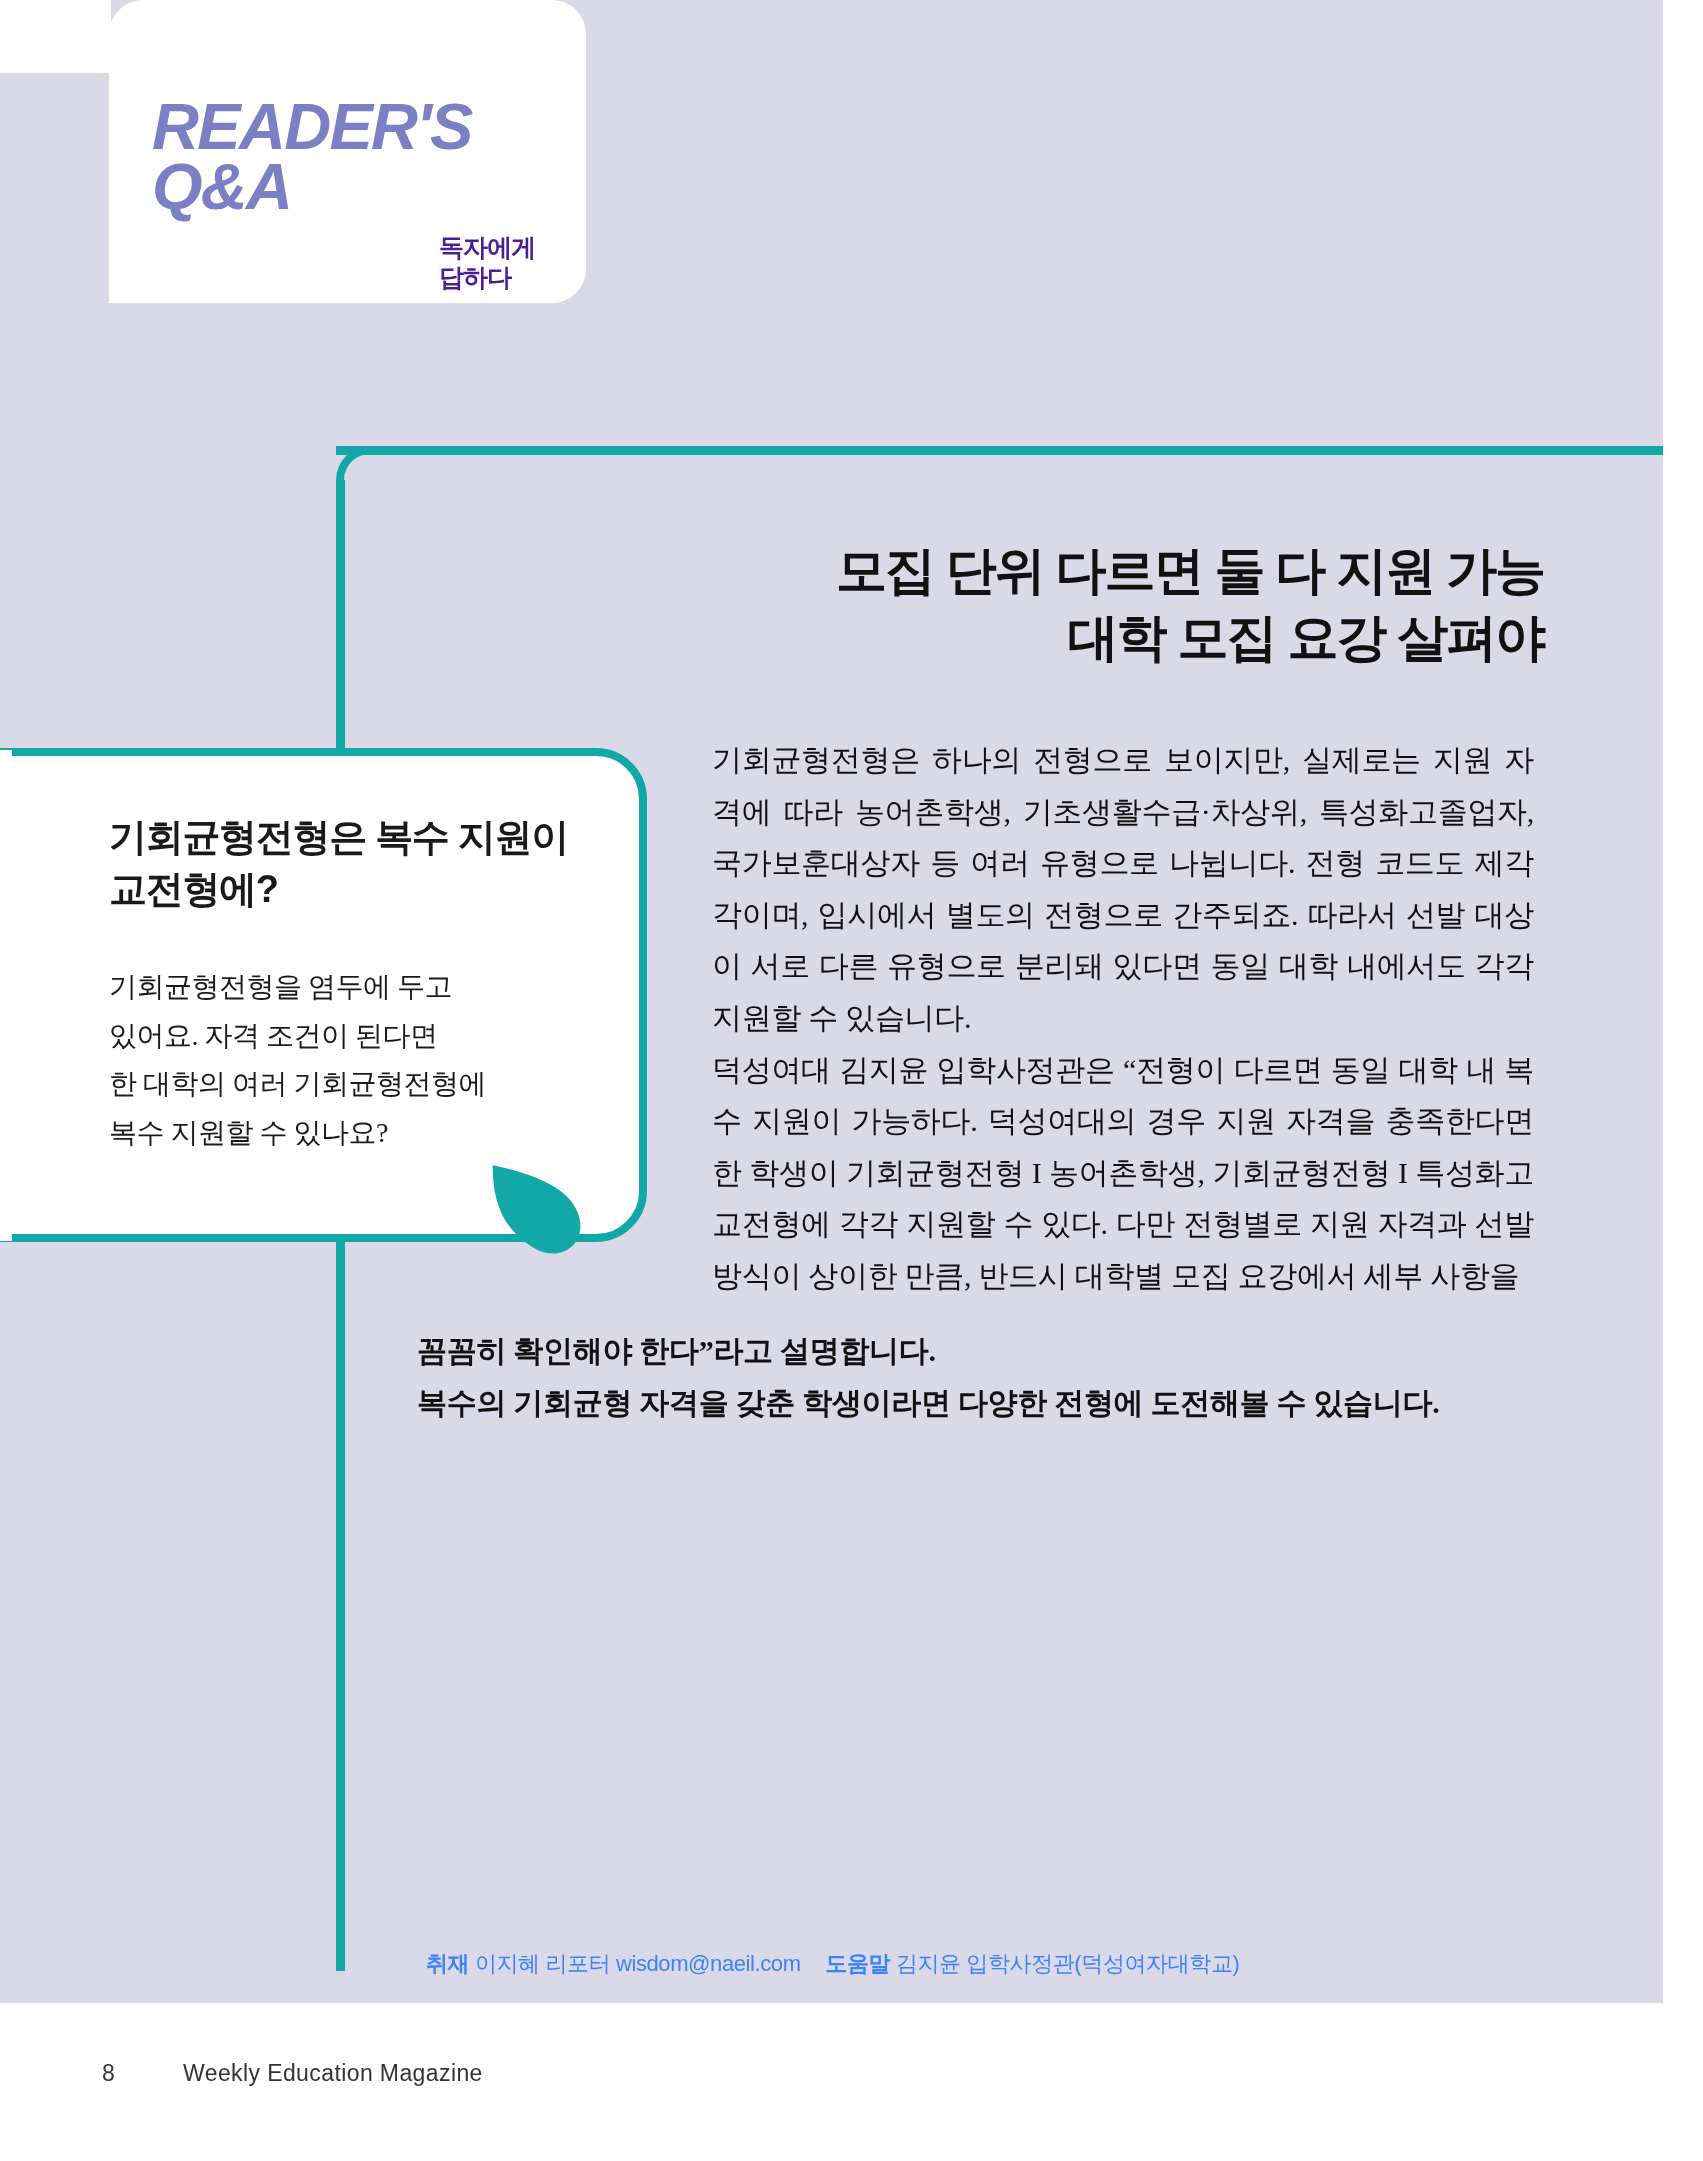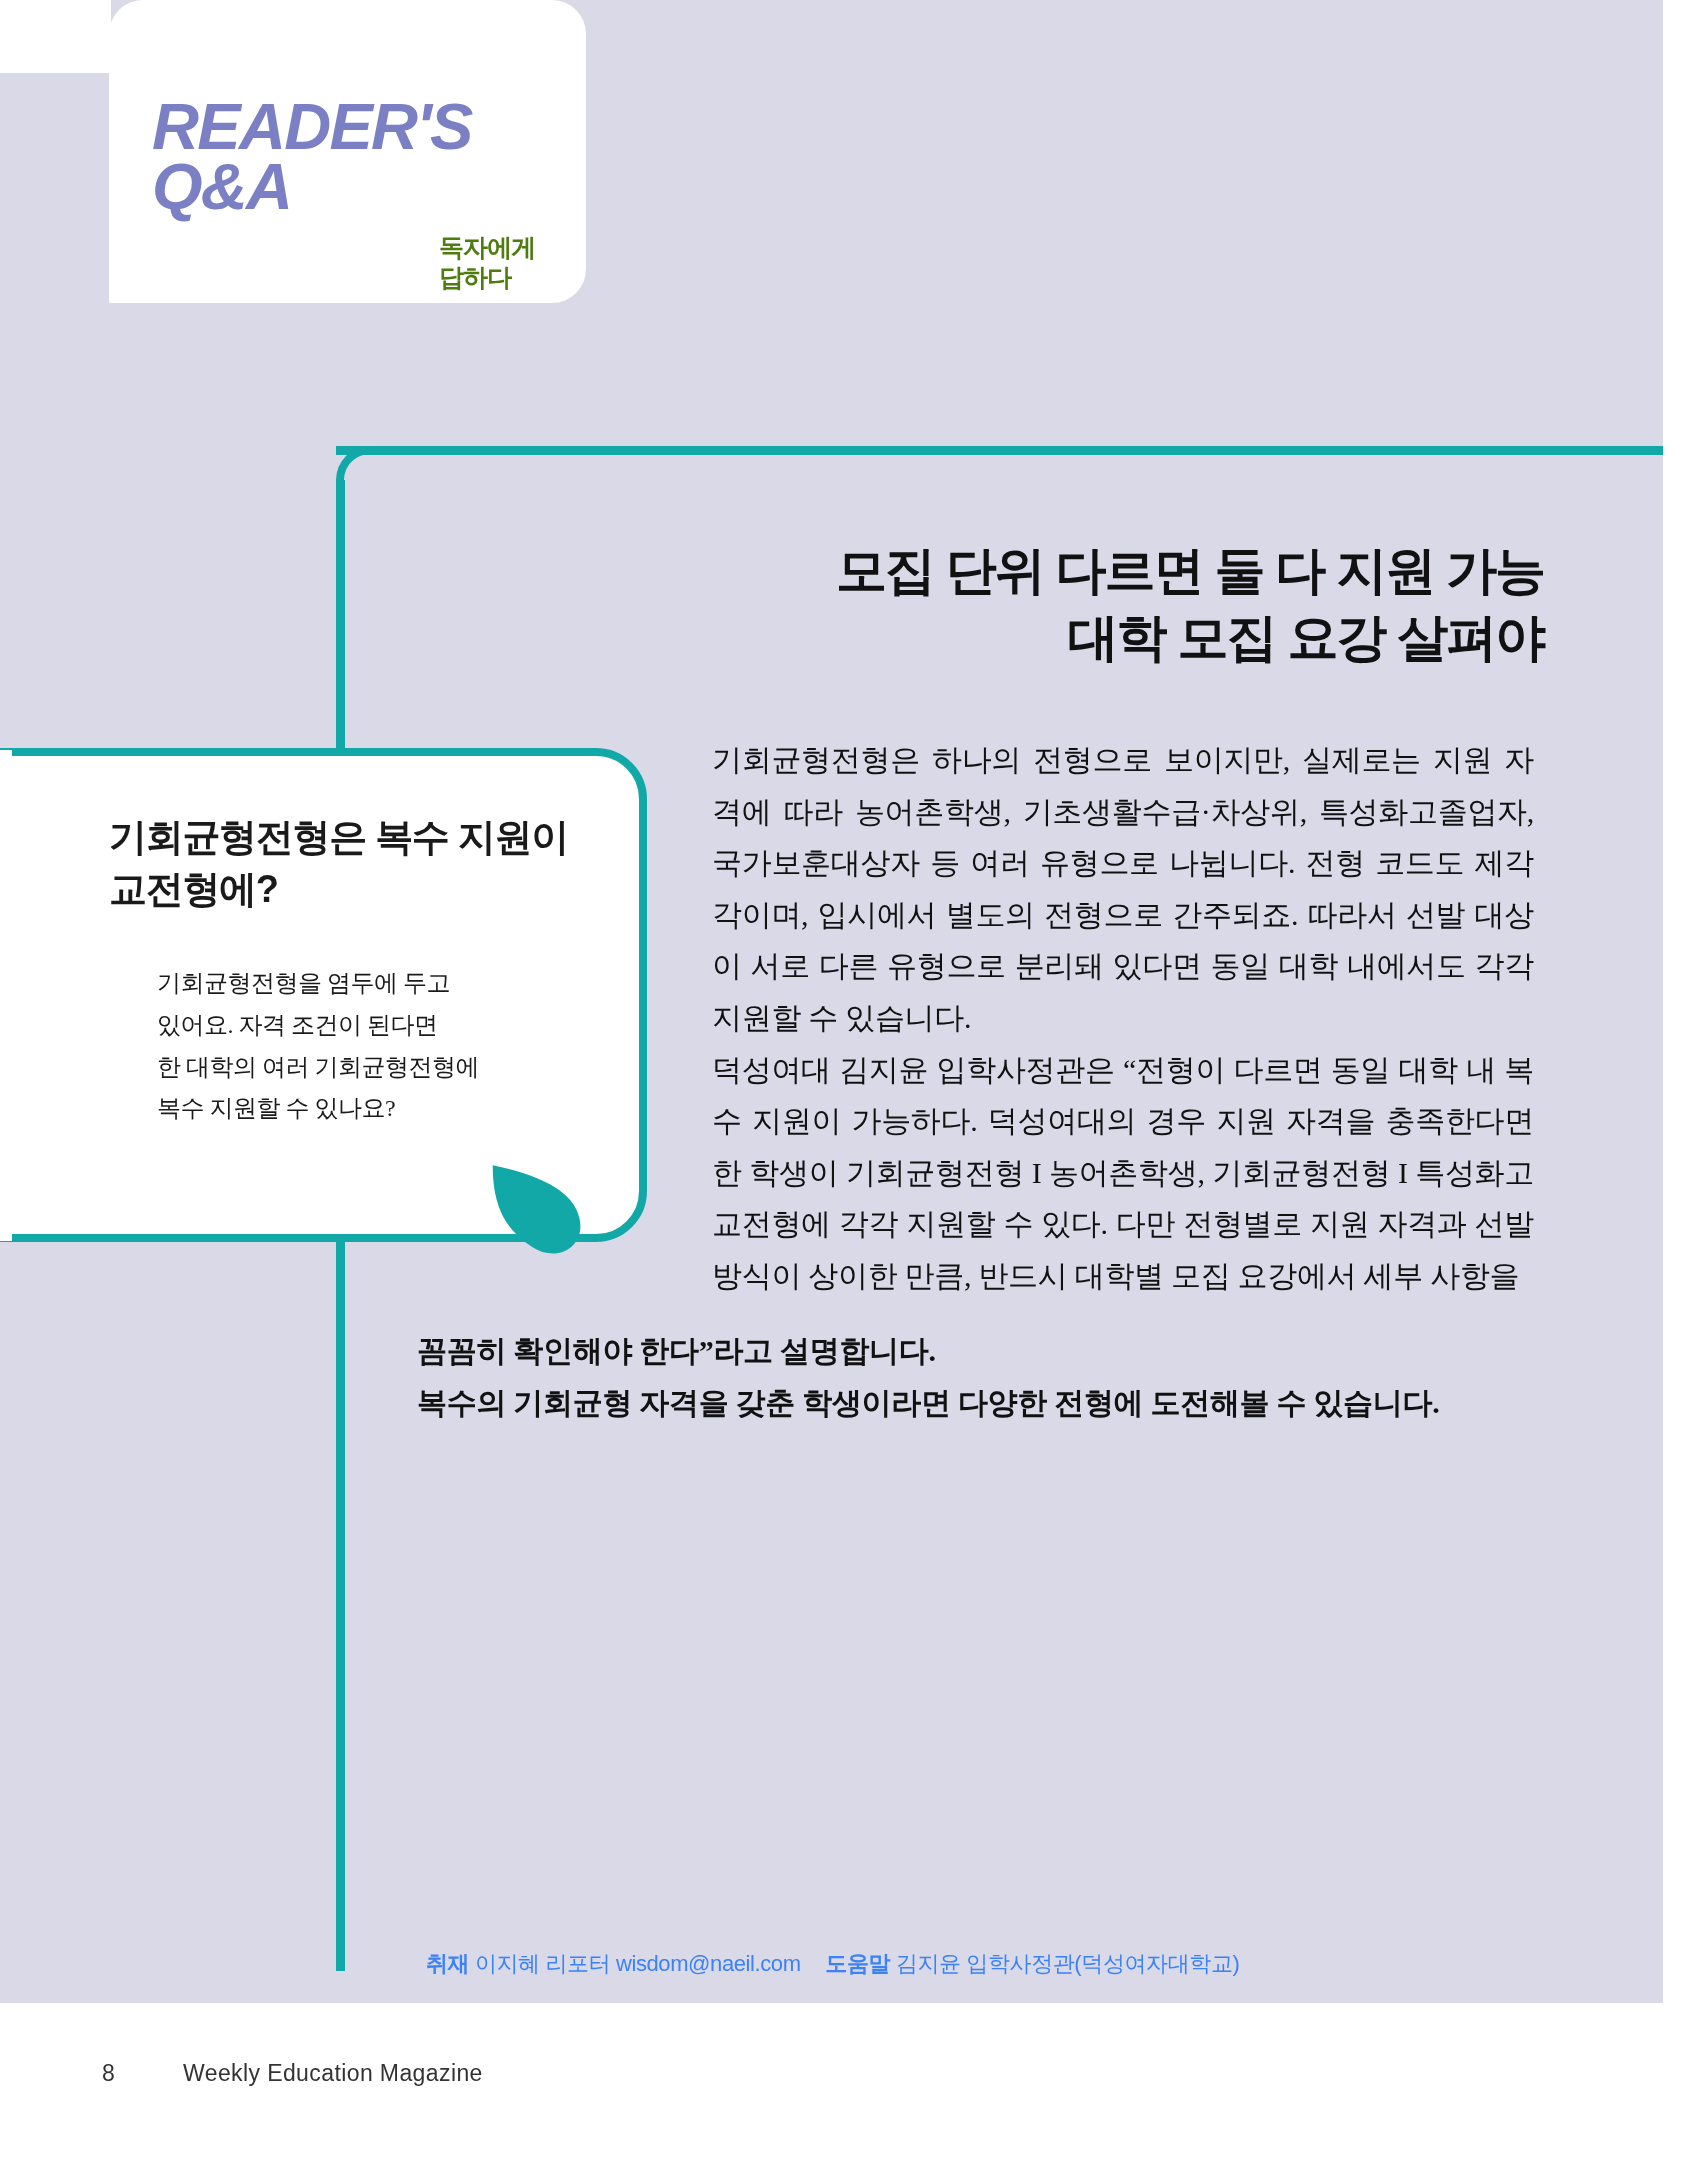"독자에게" .readers-sub { color: #4d7c0f -> #4c1d95 }
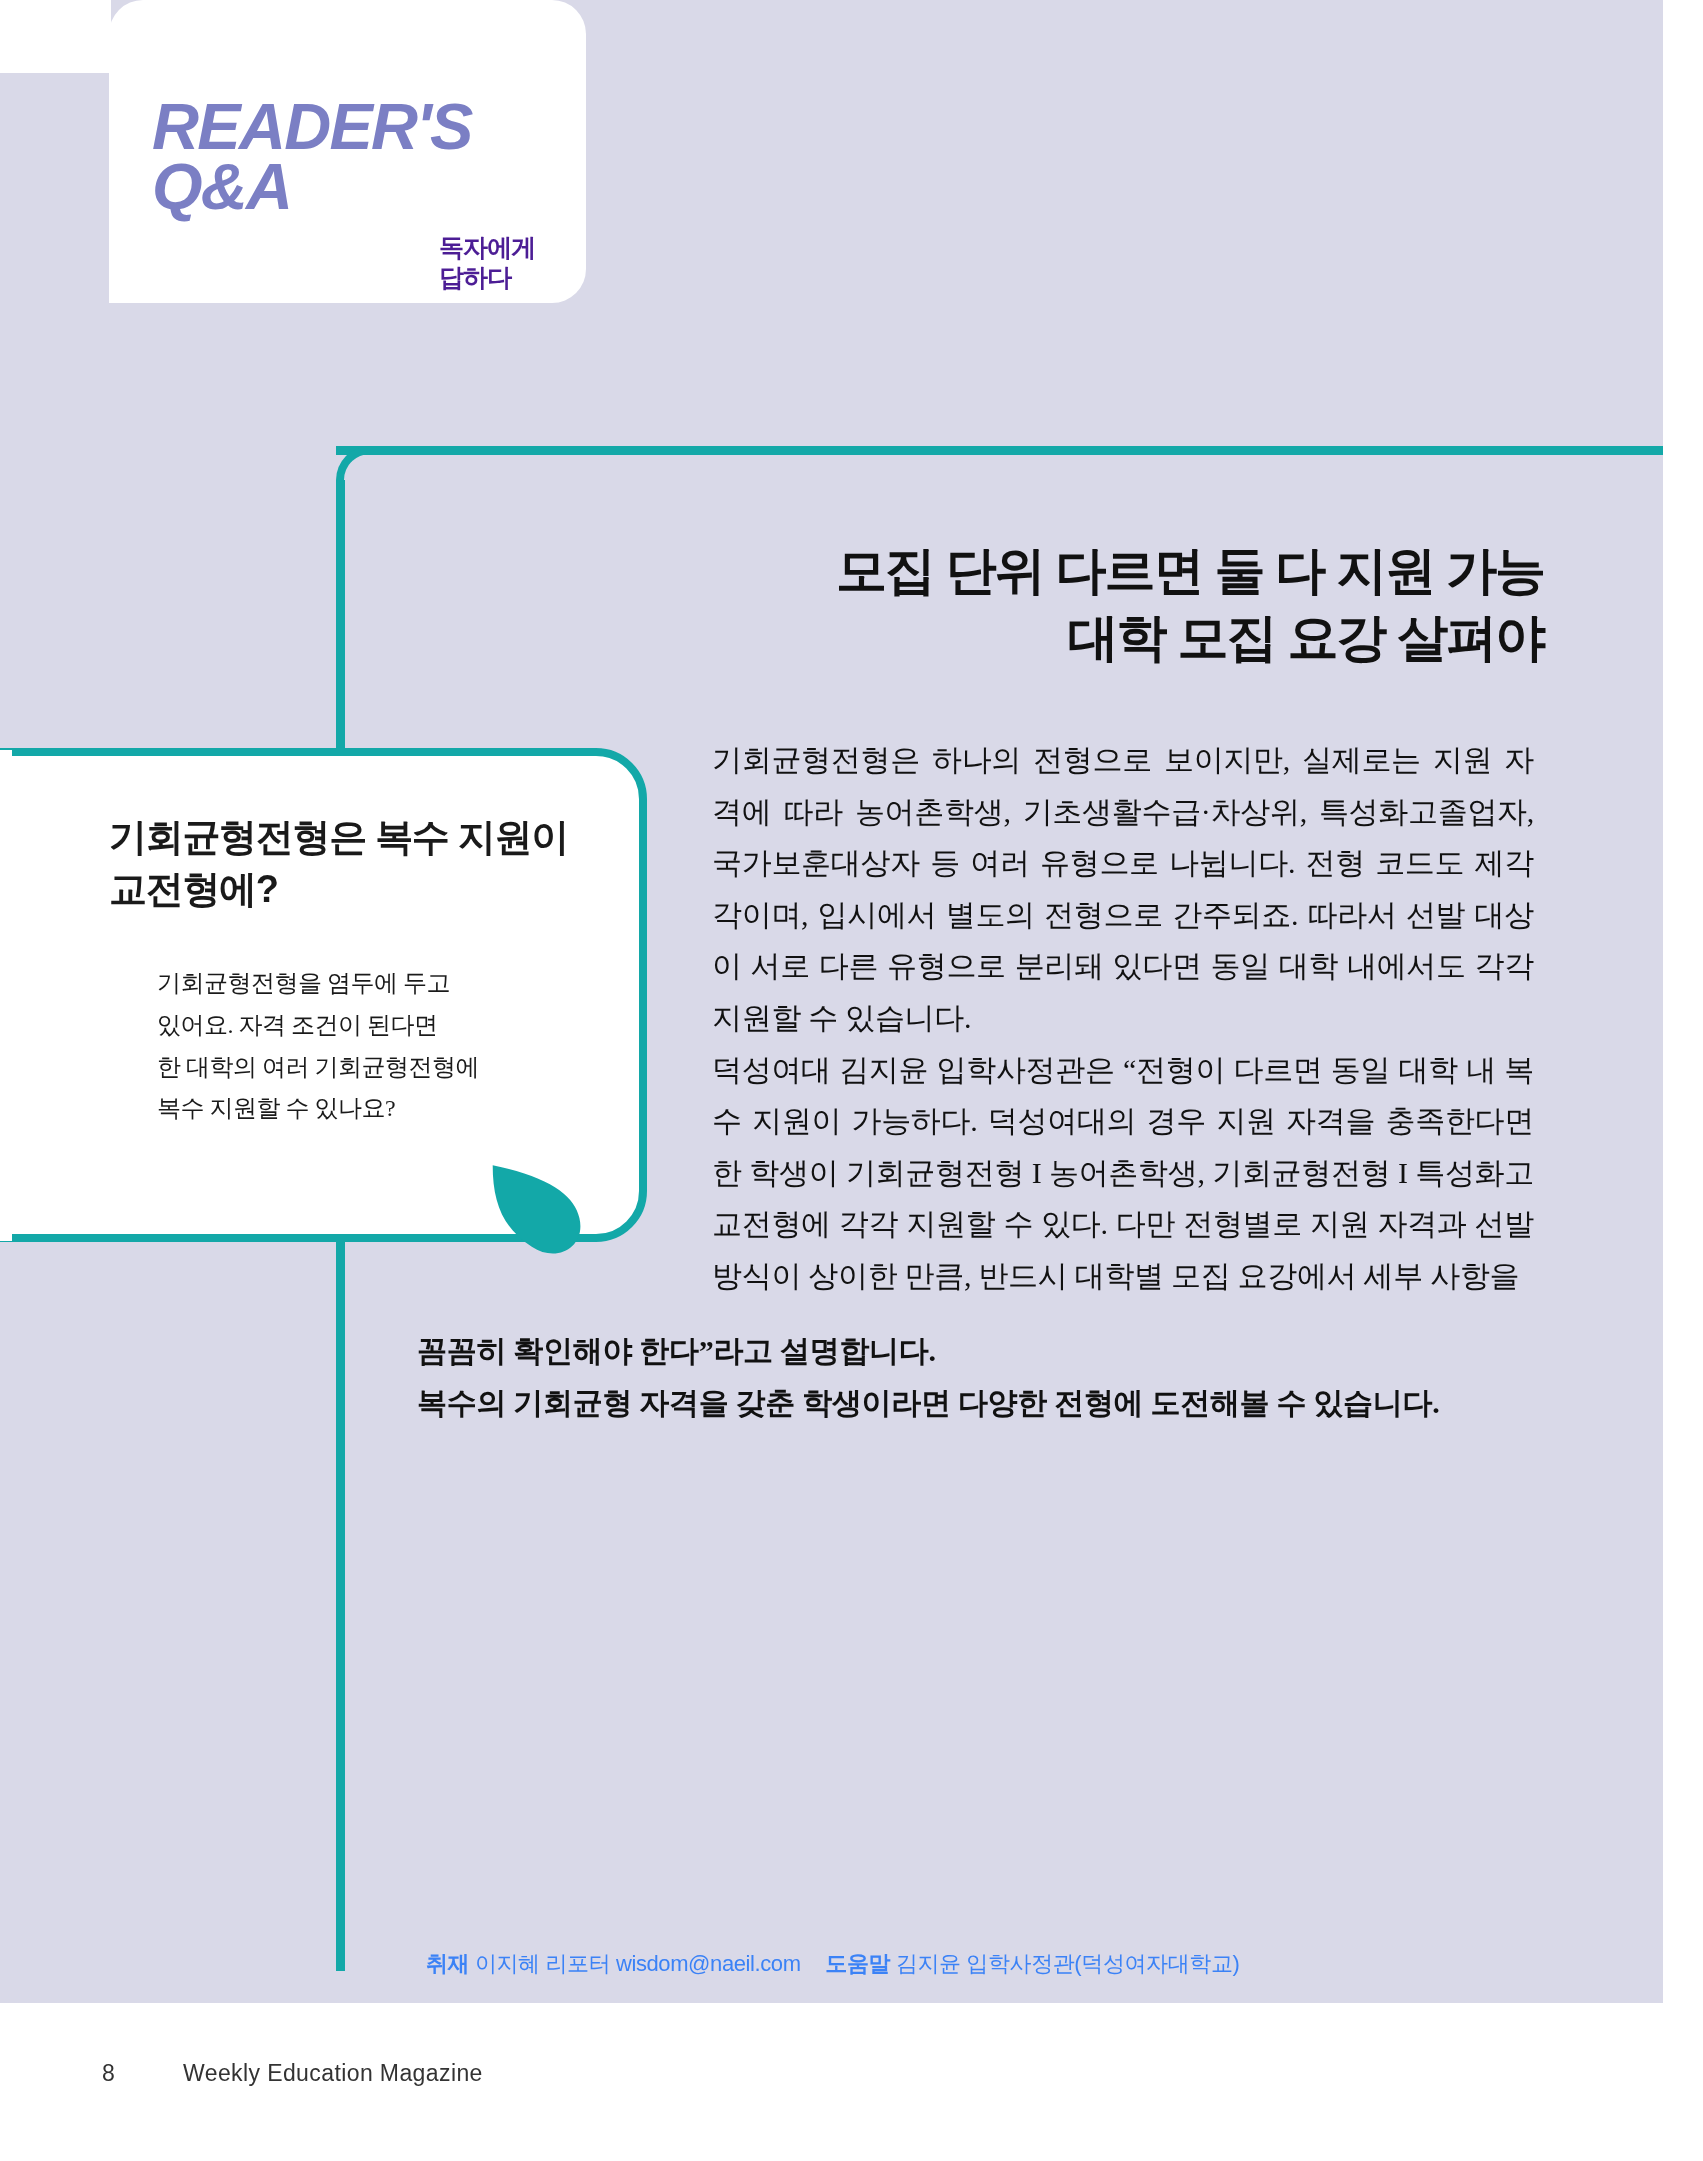"기회균형전형을 염두에 두고" .q-body { font-size: 24px -> 28px; margin-left: 48px -> none }
